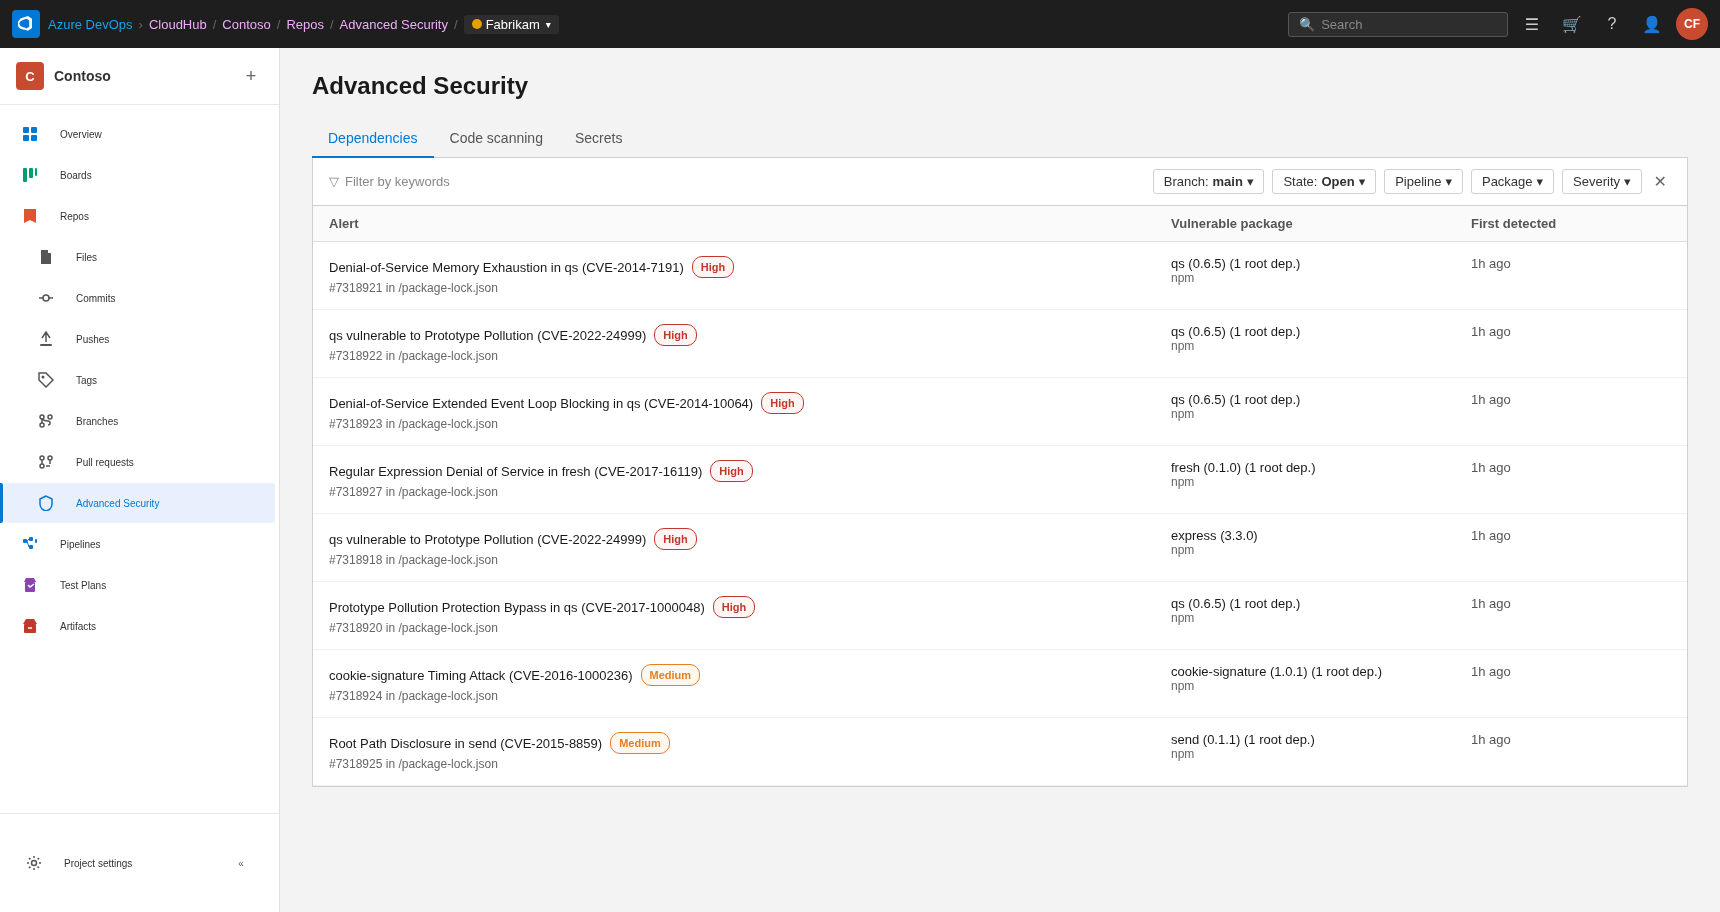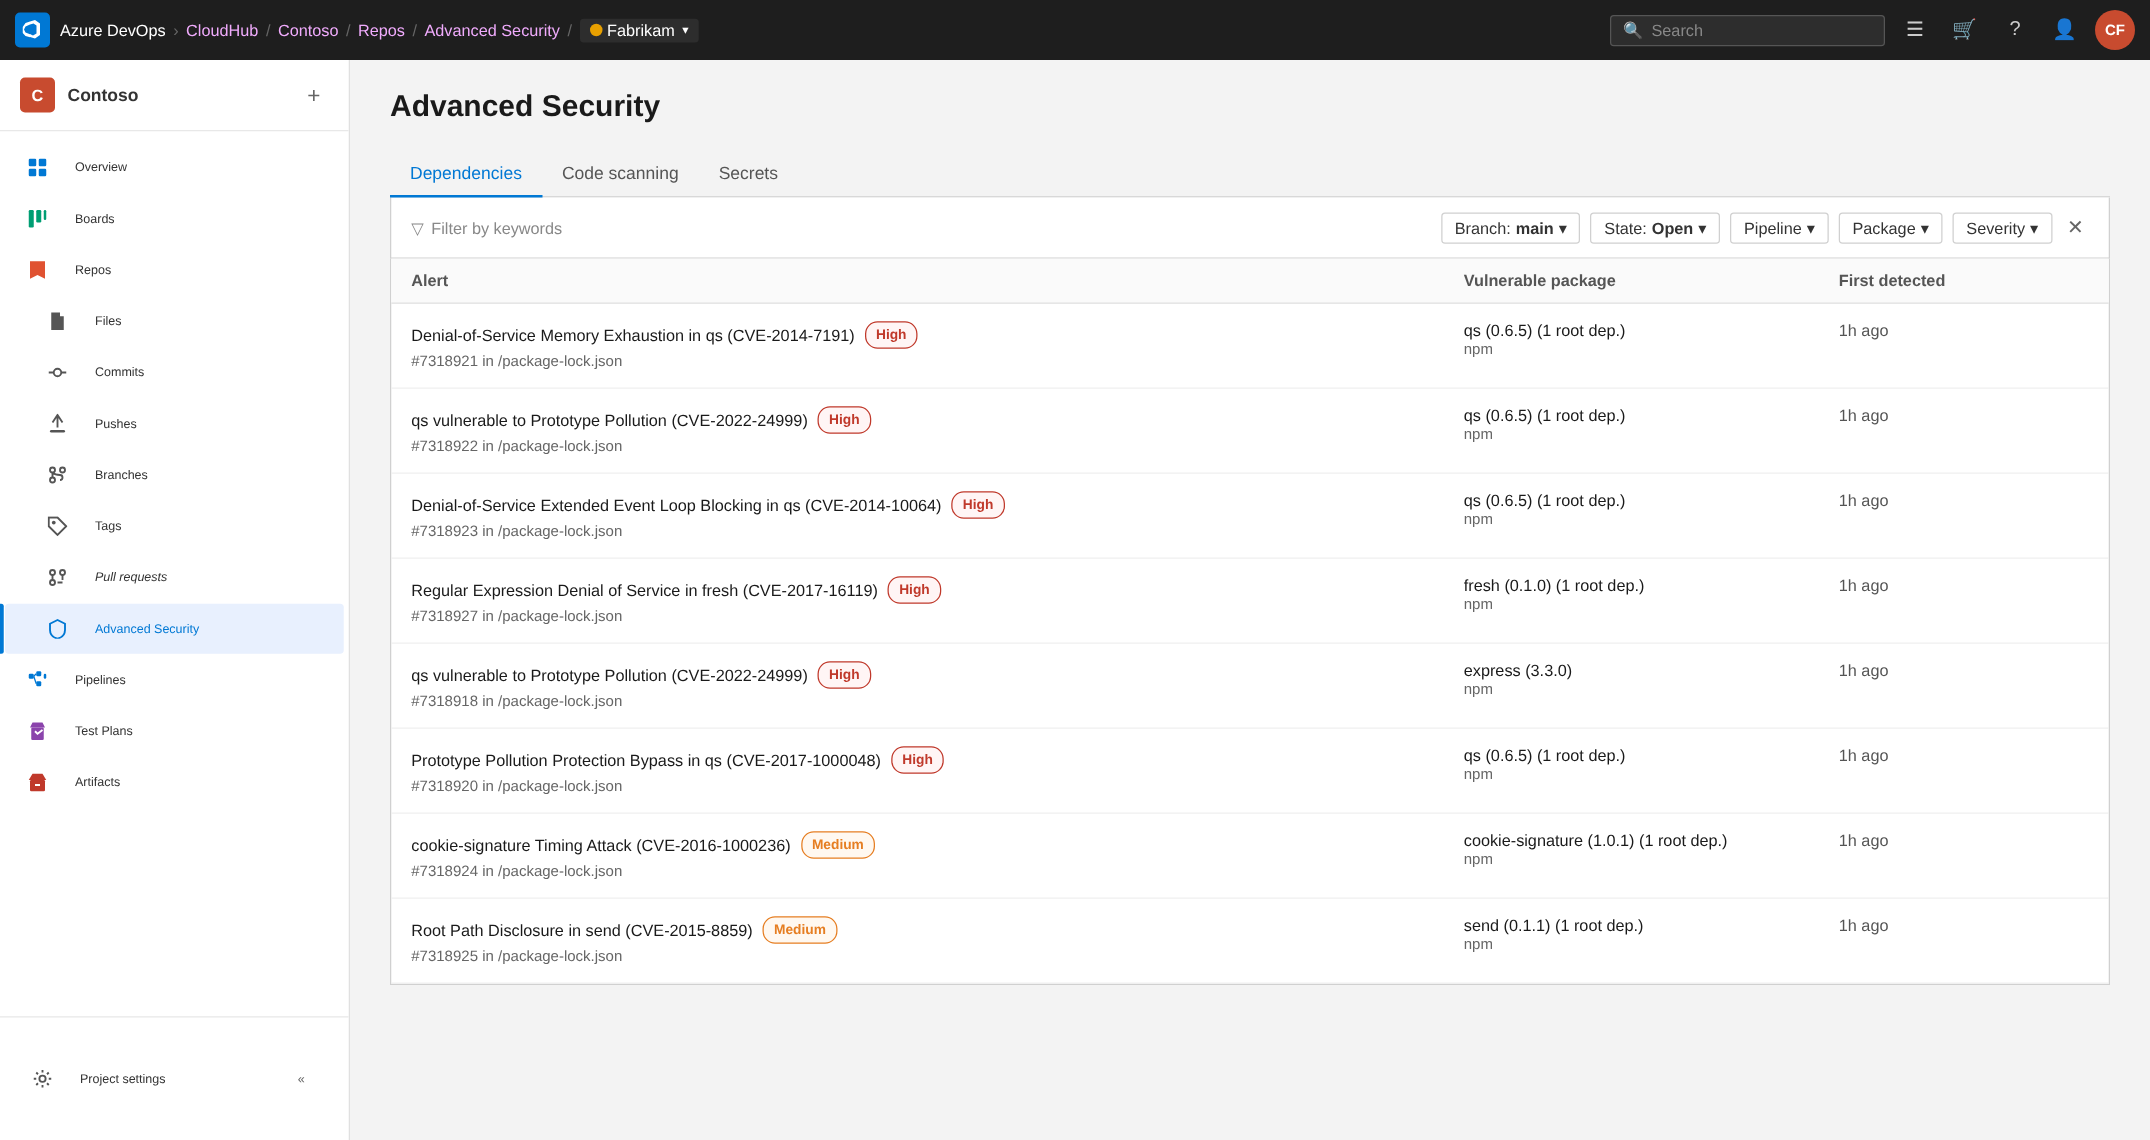"Azure DevOps" span { color: #ffffff -> #0ea5e9 }
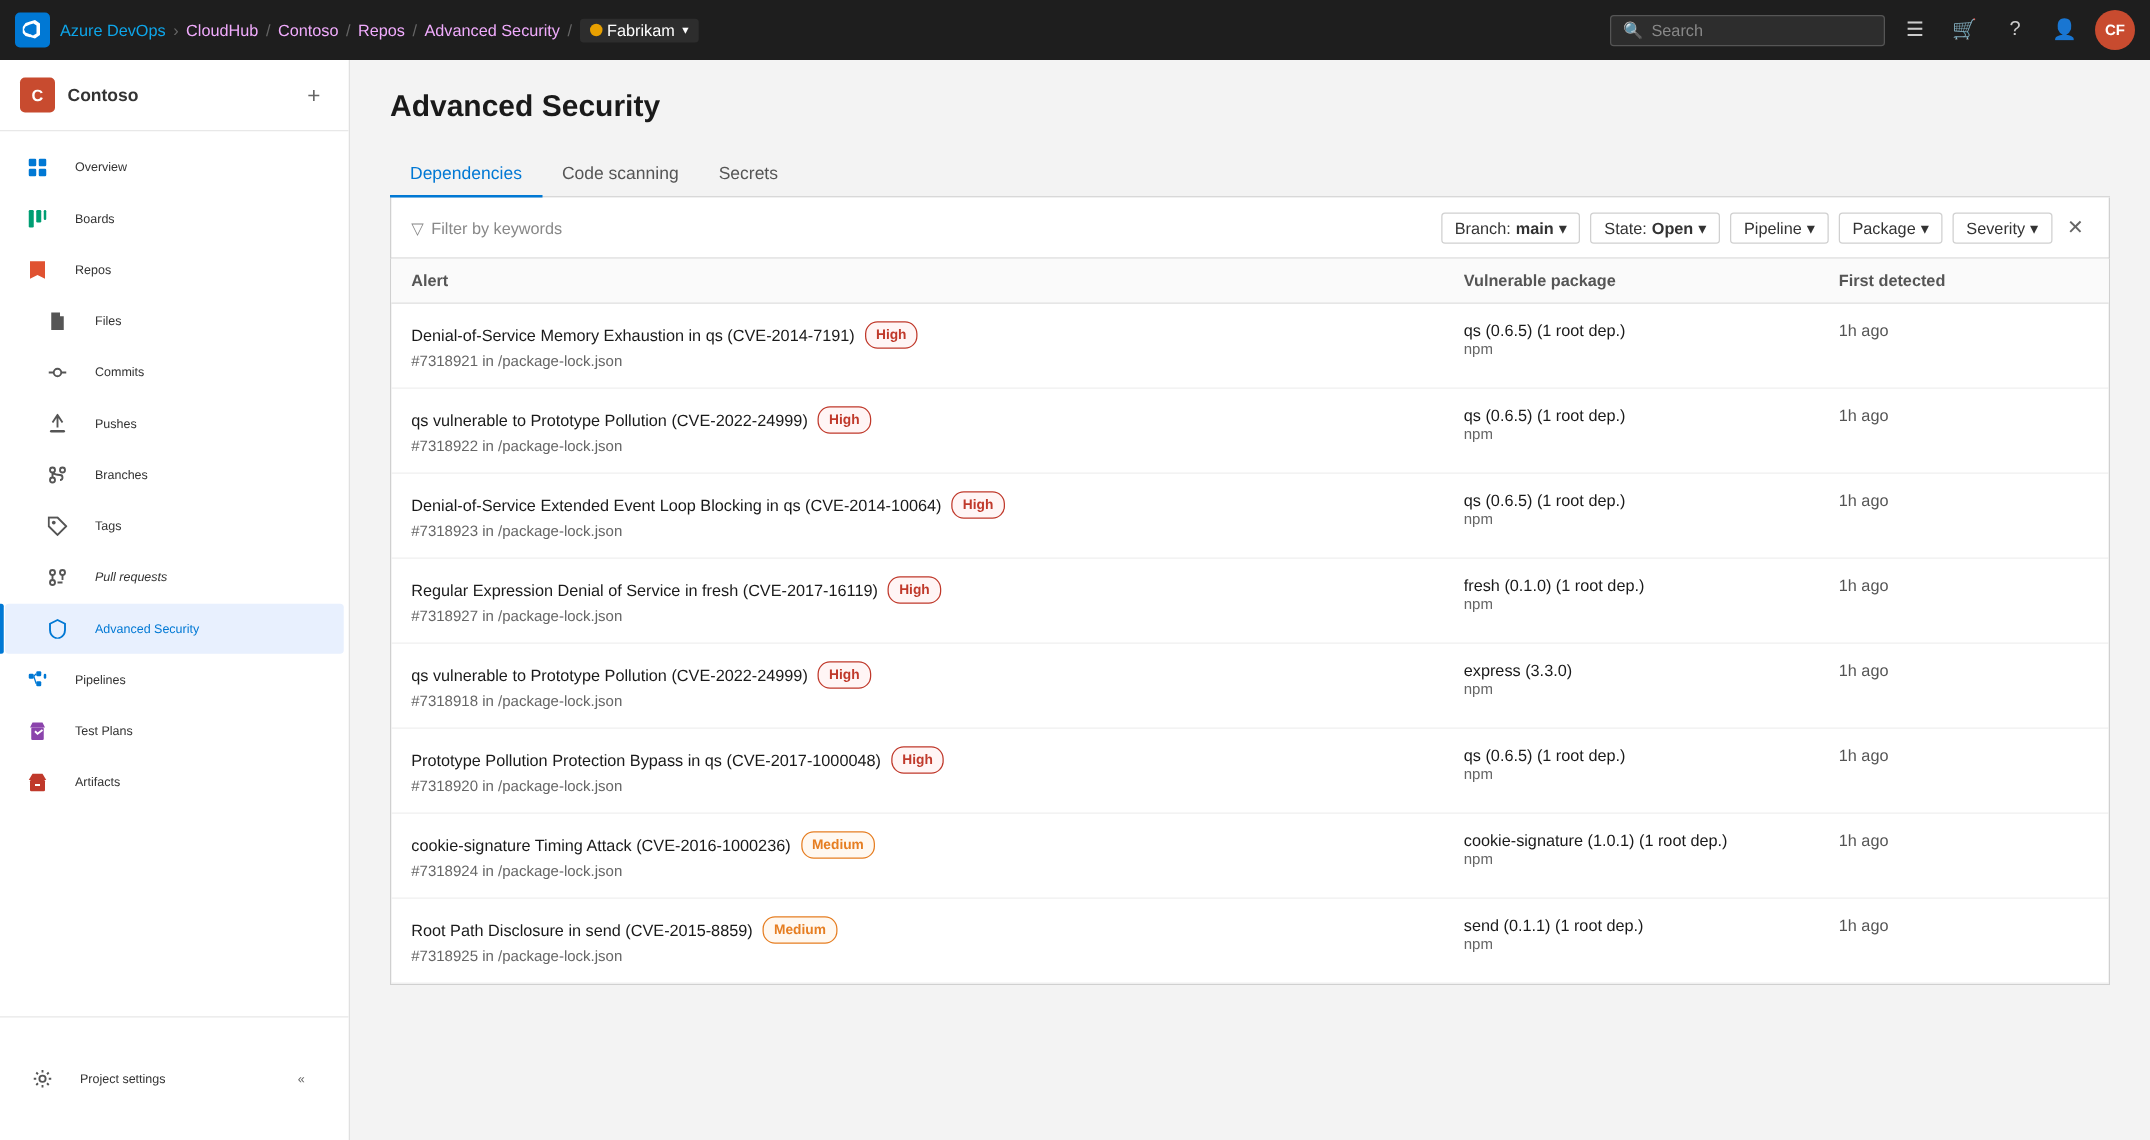"Branches" div.sidebar-item { order: before "Tags" -> after "Tags" }
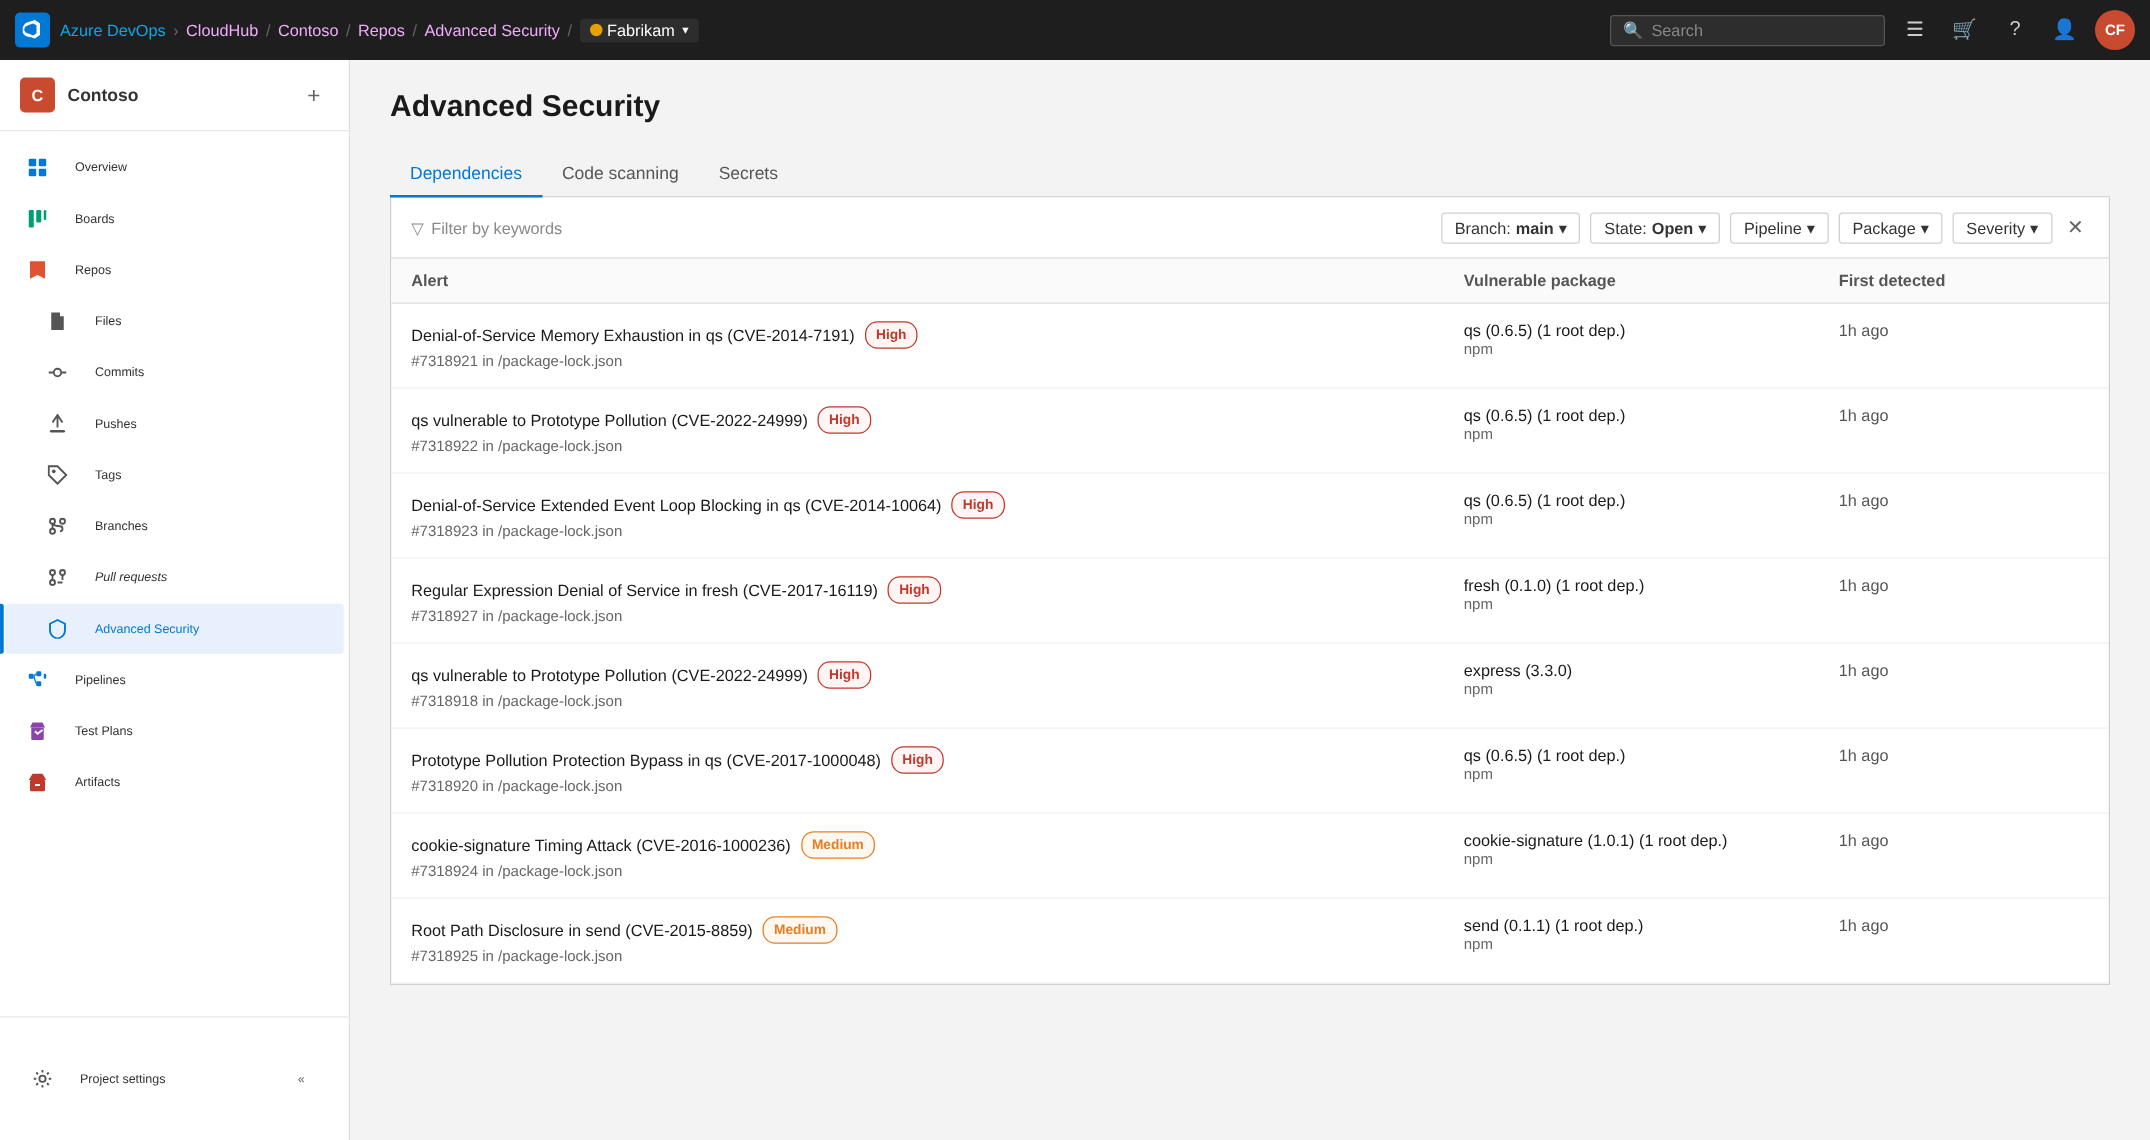"Pull requests" div.sidebar-item { font-style: italic -> none }
